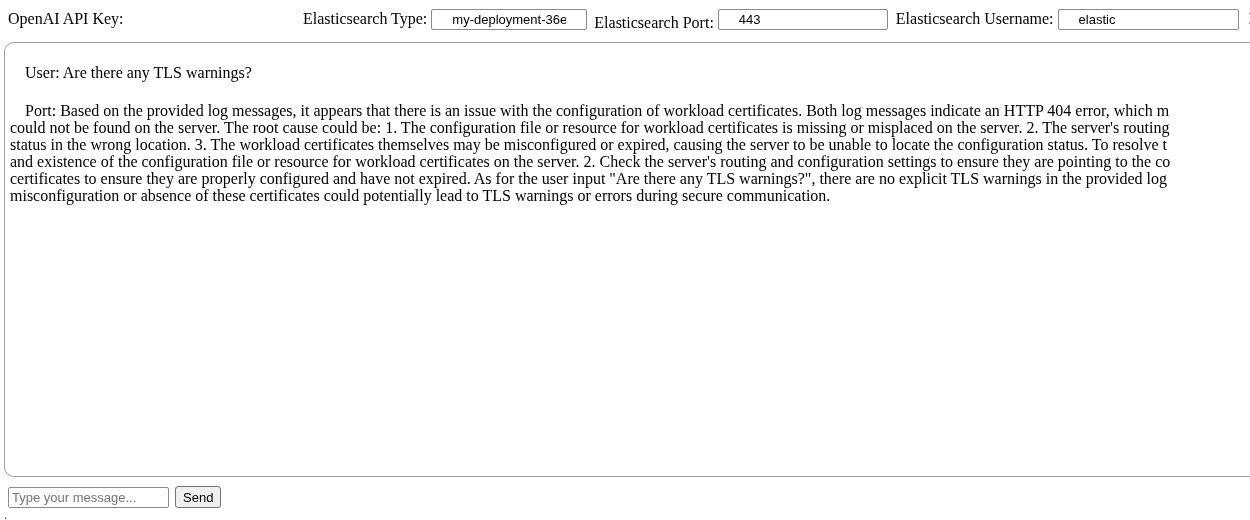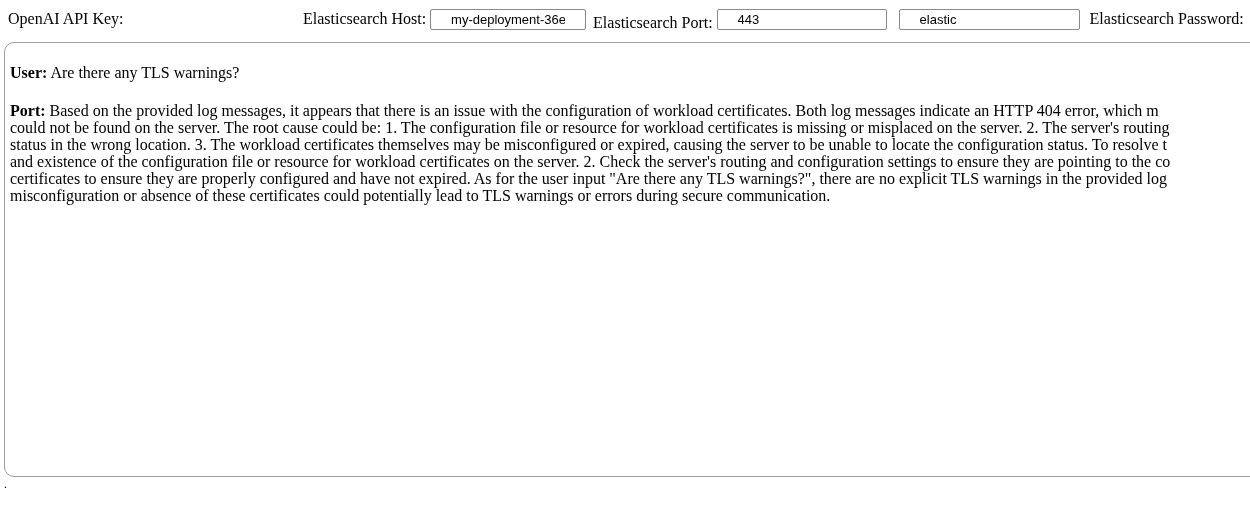"Elasticsearch Host:" label { text: Host -> Type }
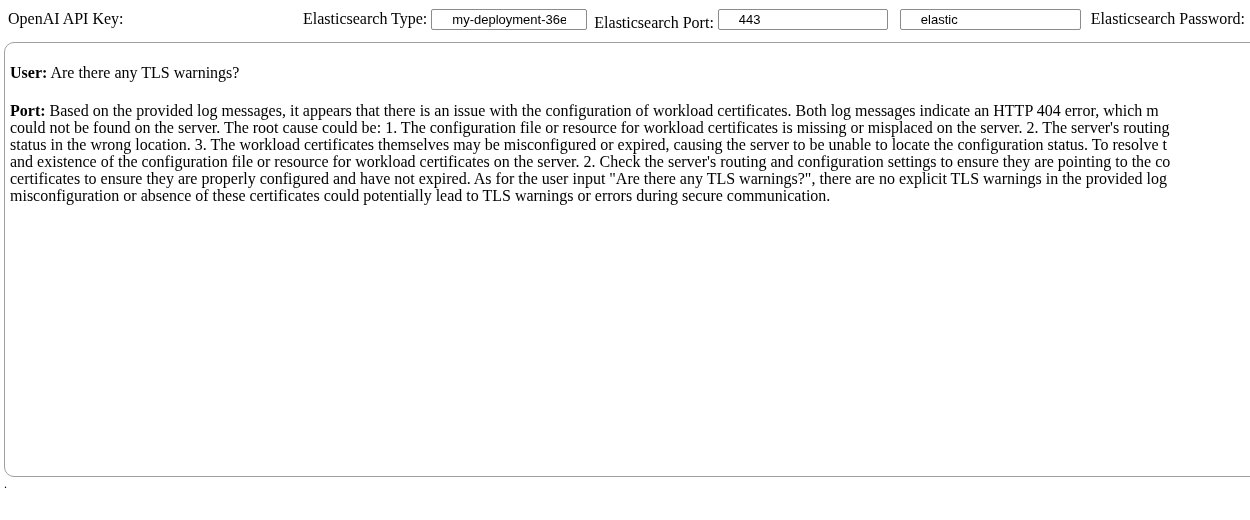"Elasticsearch Username:" label.lbl-user { html: none -> <label>Elasticsearch Username:</label> }
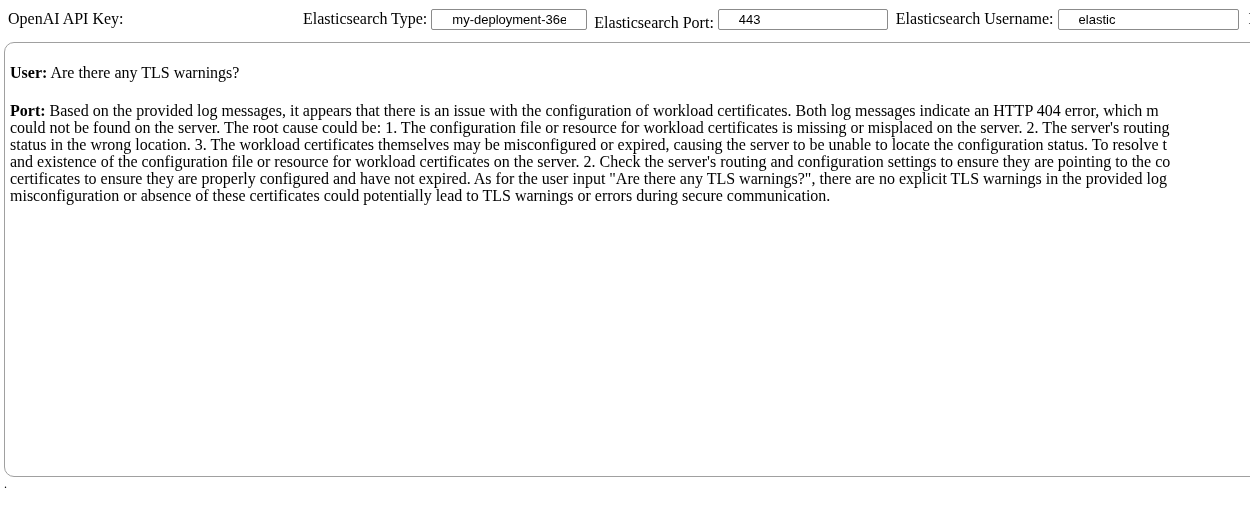"User:" .msg-prefix { font-weight: bold -> normal; margin-left: none -> 15px }
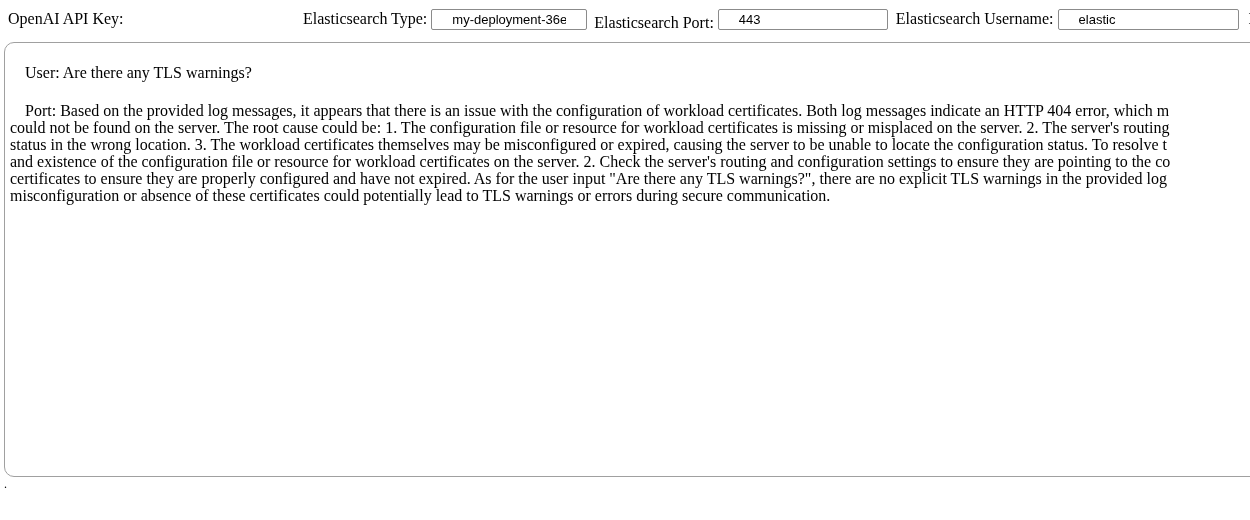"Type your message..." div.composer { html: none -> <div> <input> <button>Send</button> </div> }
